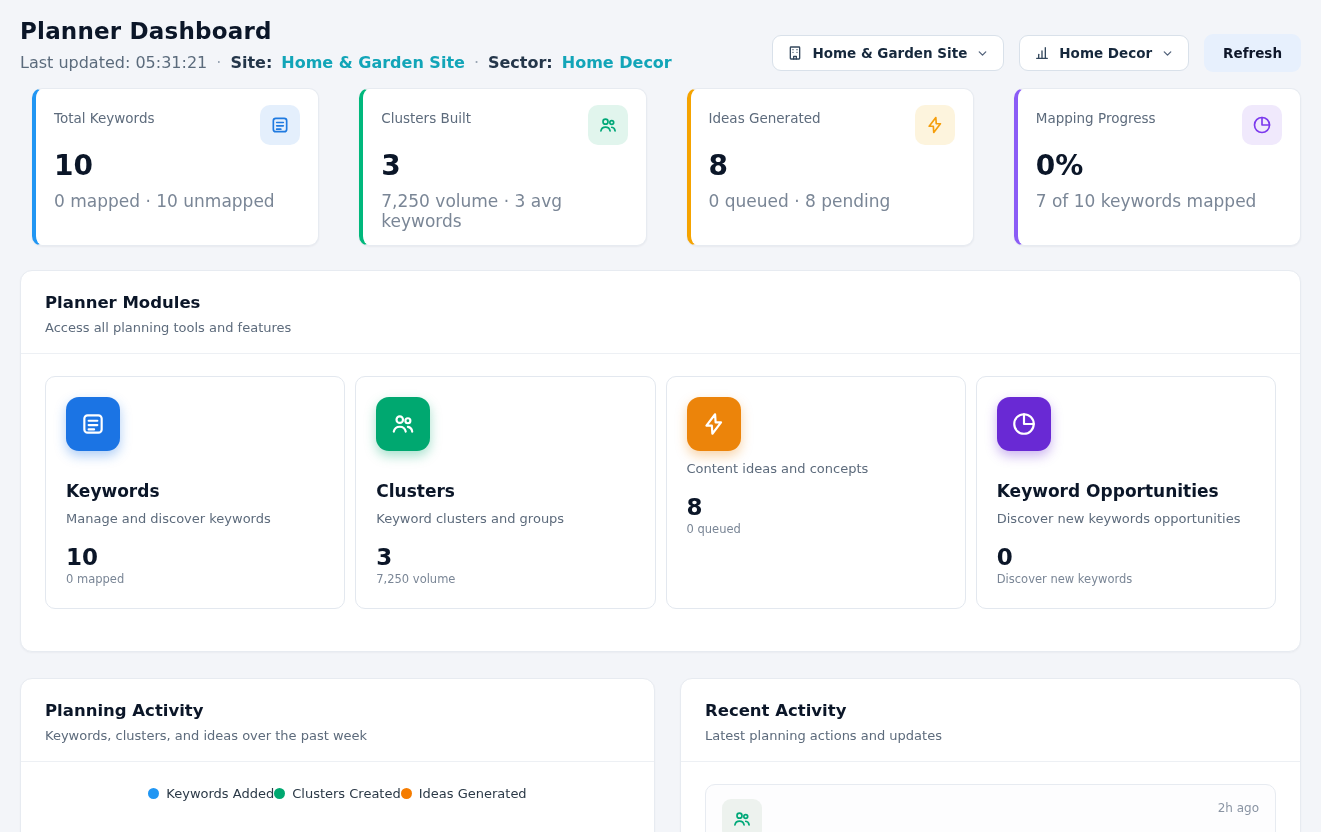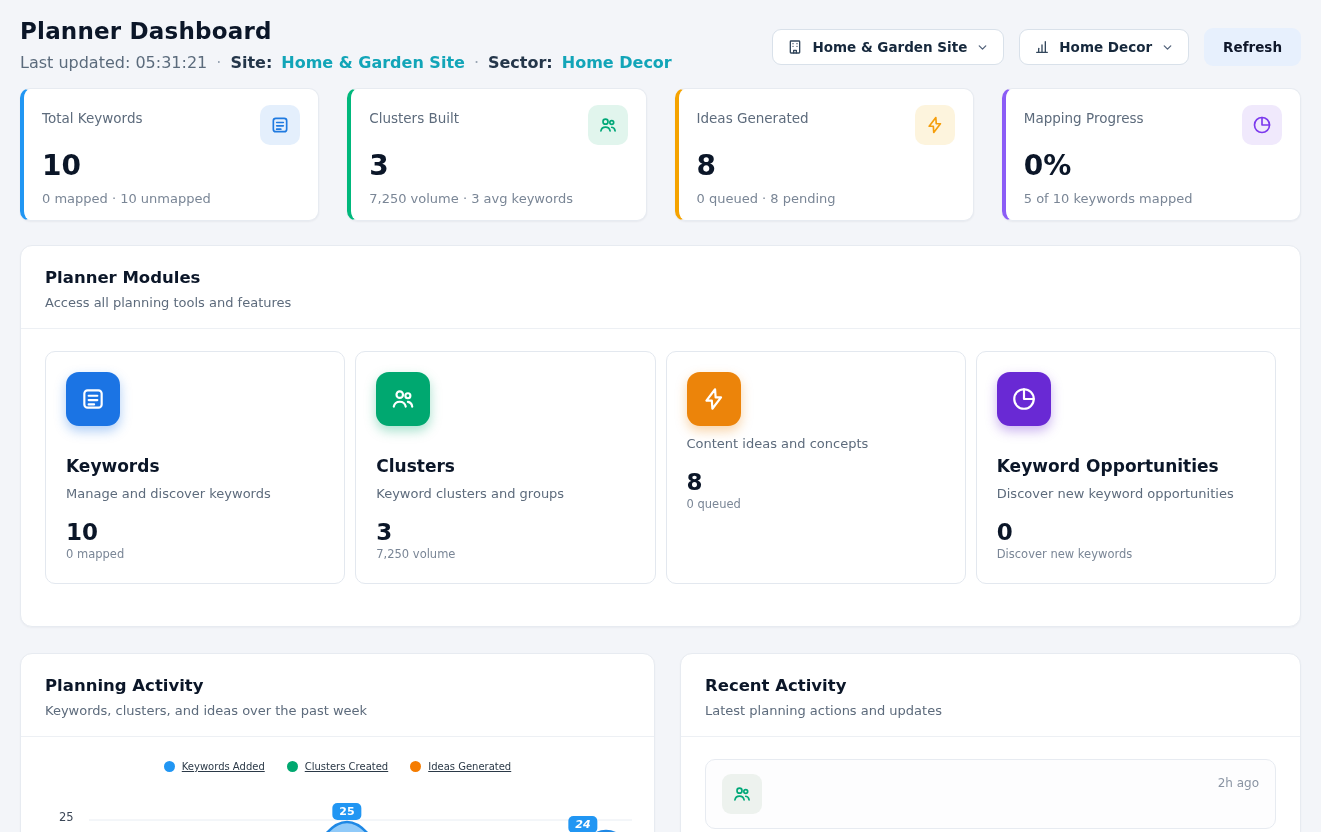"Planner Dashboard" .topbar { align-items: center -> flex-end }
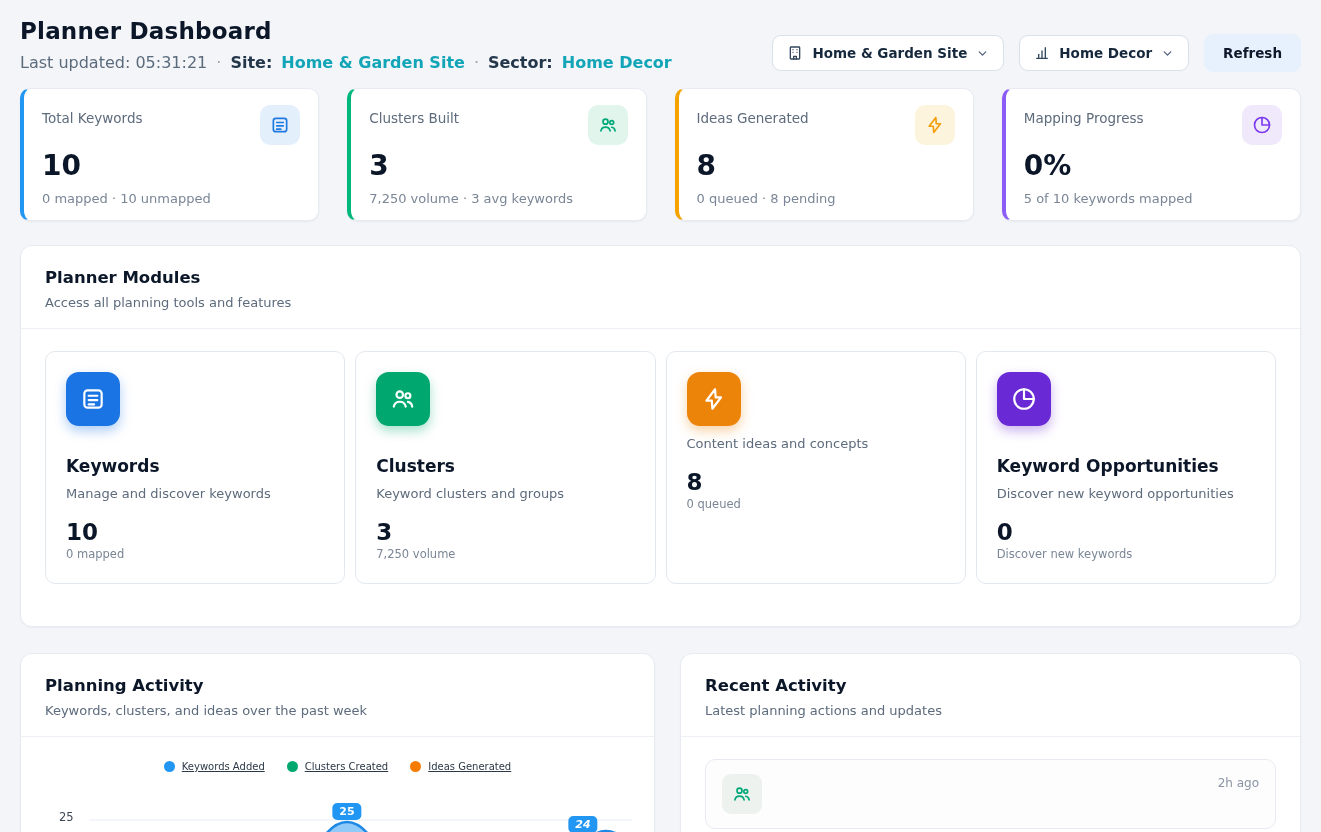"Total Keywords" .stat-card { margin-left: none -> 12px }
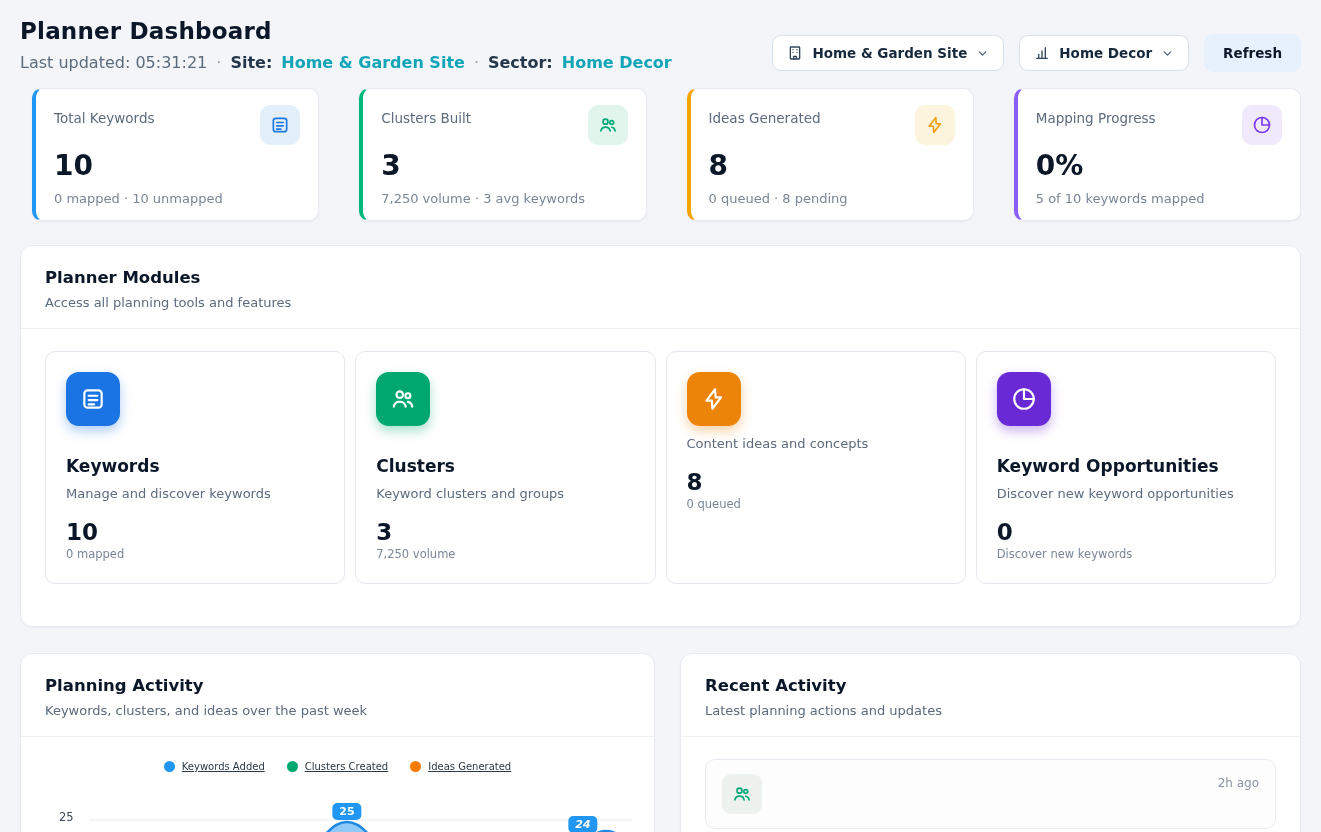"0 mapped · 10 unmapped" .stat-detail { font-size: 13px -> 17px }
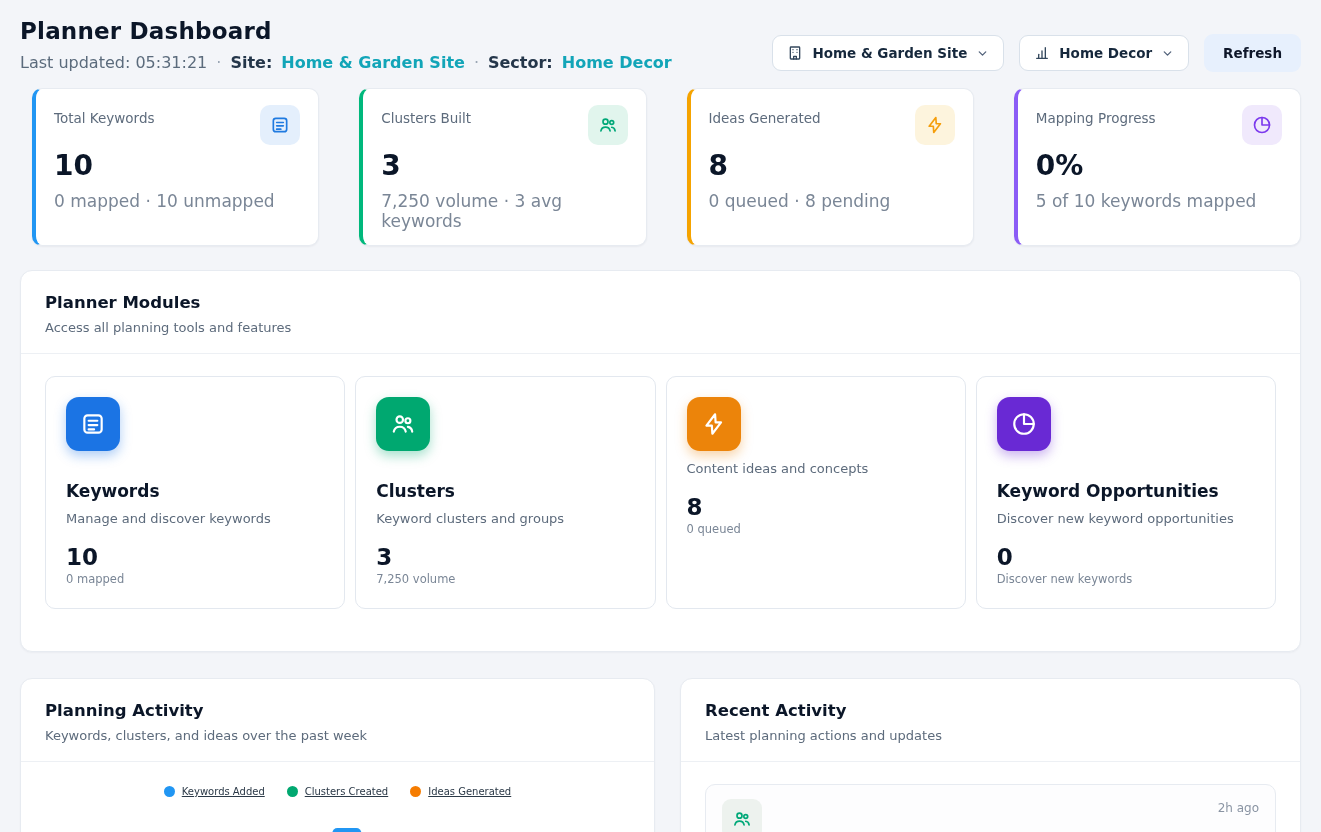"5 of 10 keywords mapped" div.stat-detail { text: 5 -> 7 }
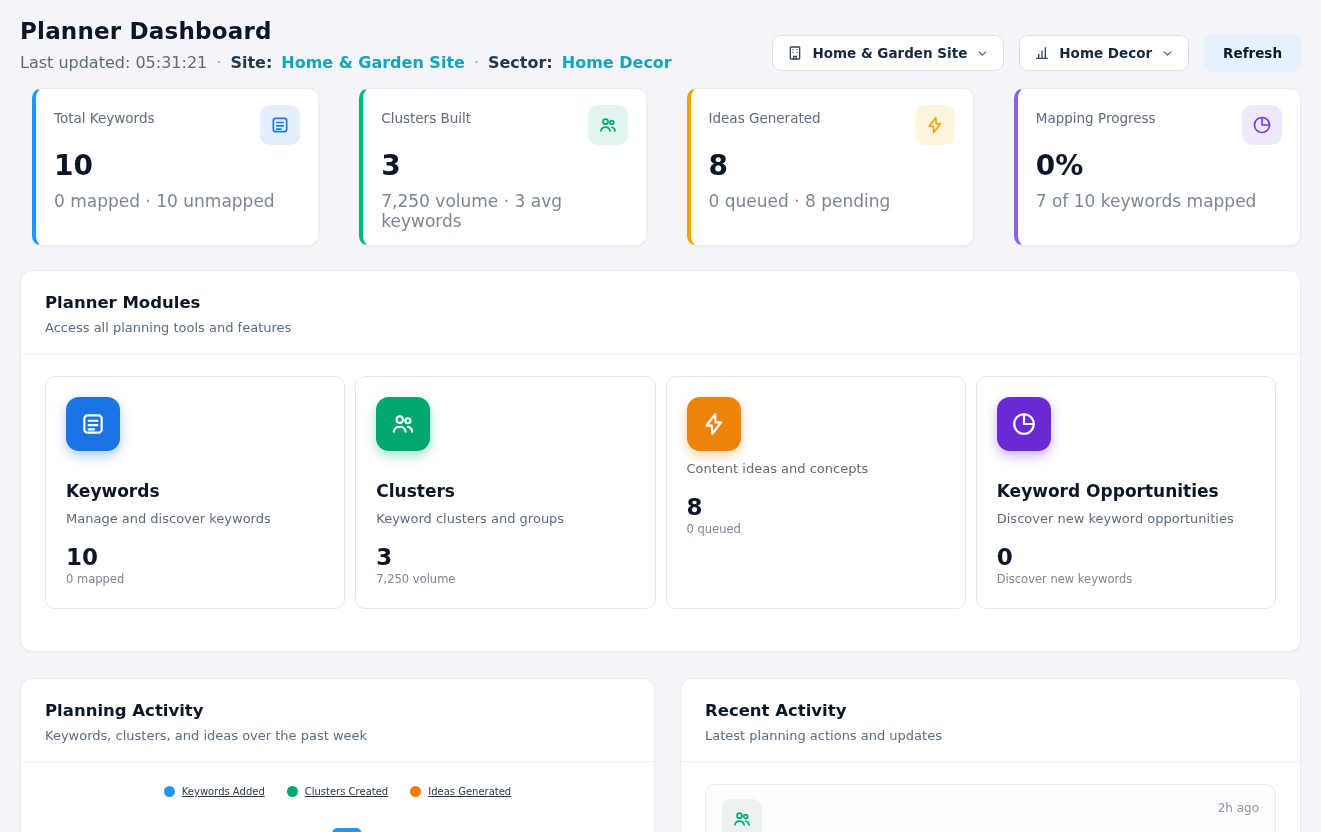"Discover new keyword opportunities" div.module-desc { text: keyword -> keywords }
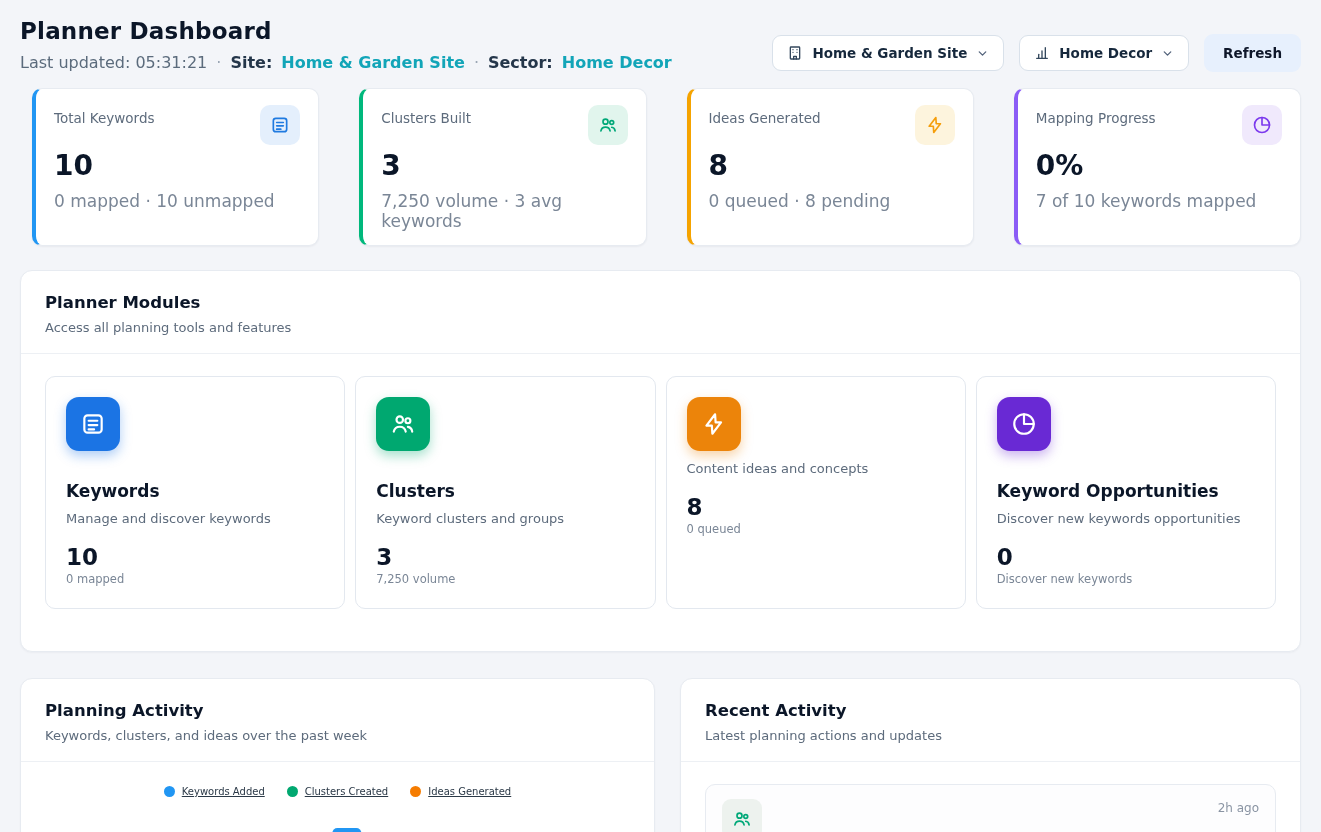"Keywords Added" .legend { font-size: 10px -> 13px; gap: 22px -> none; text-decoration: underline -> none }
